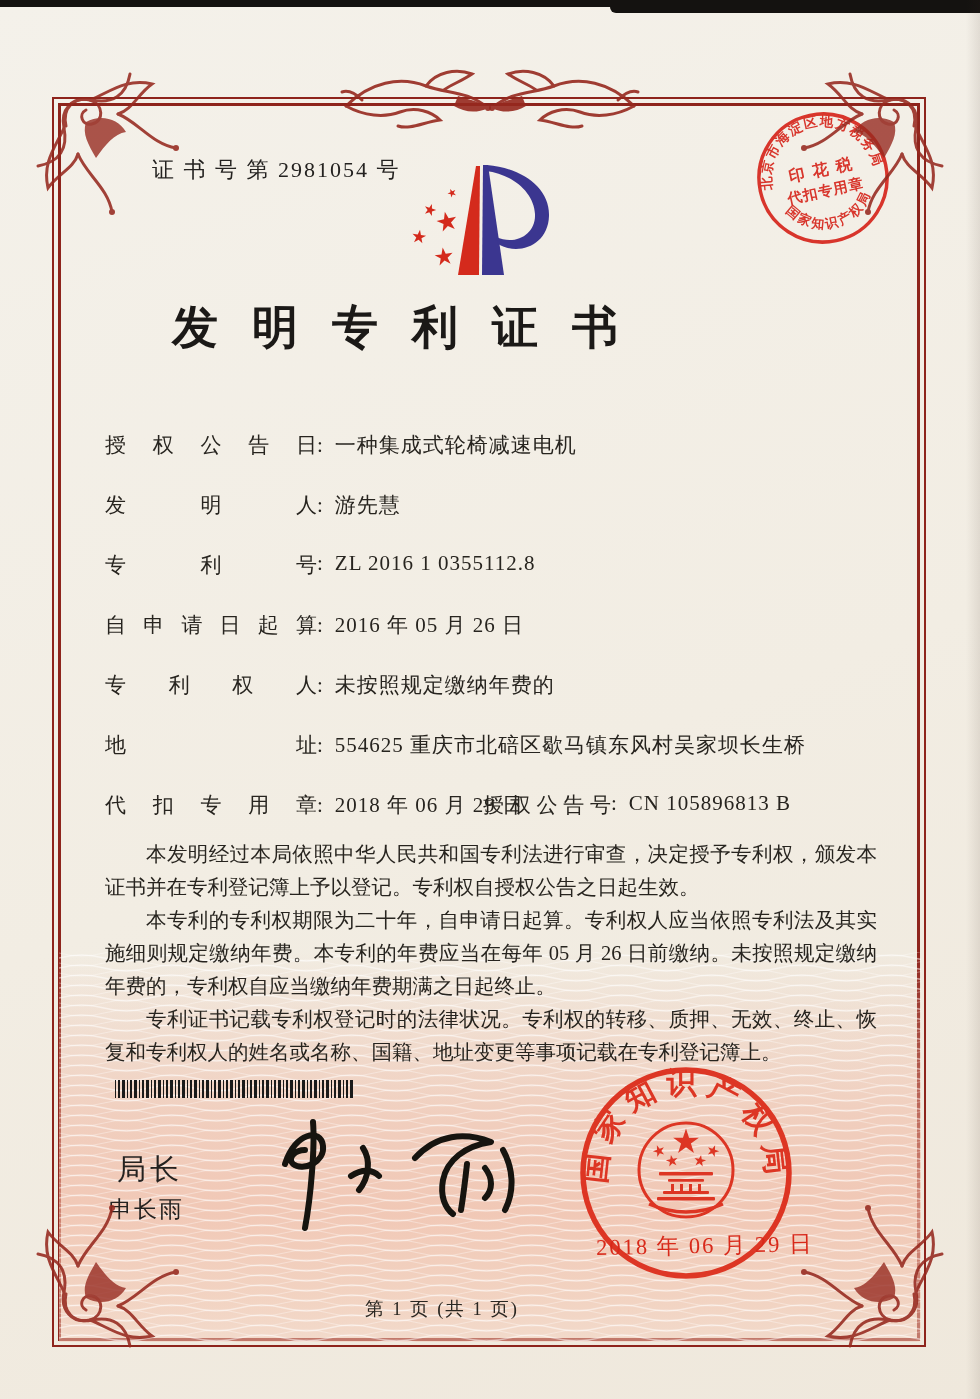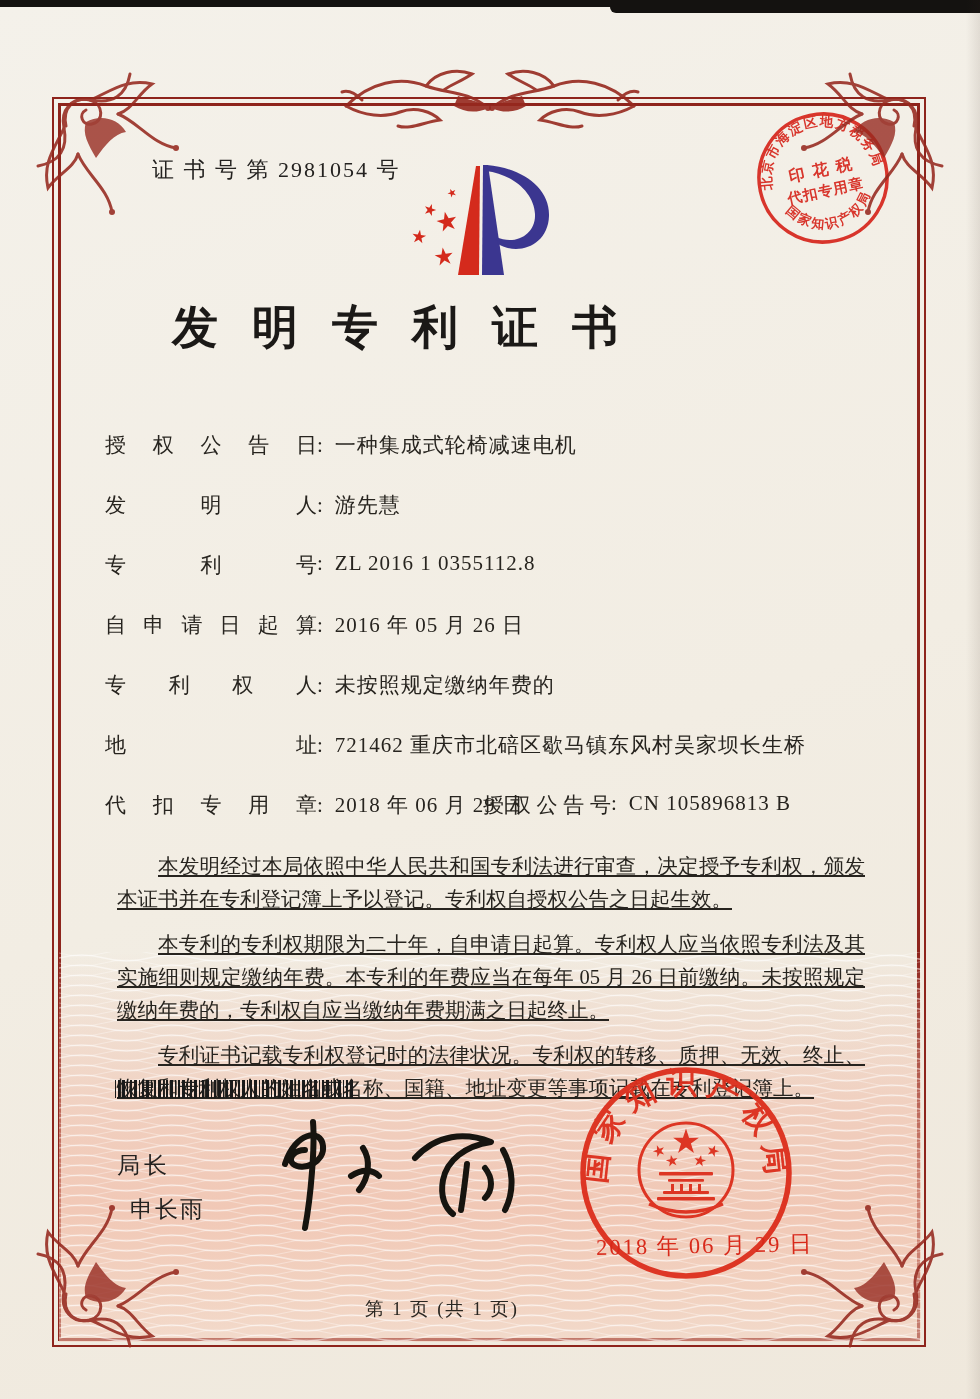"721462 重庆市北碚区歇马镇东风村吴家坝长生桥" span.fvalue { text: 721462 -> 554625 }
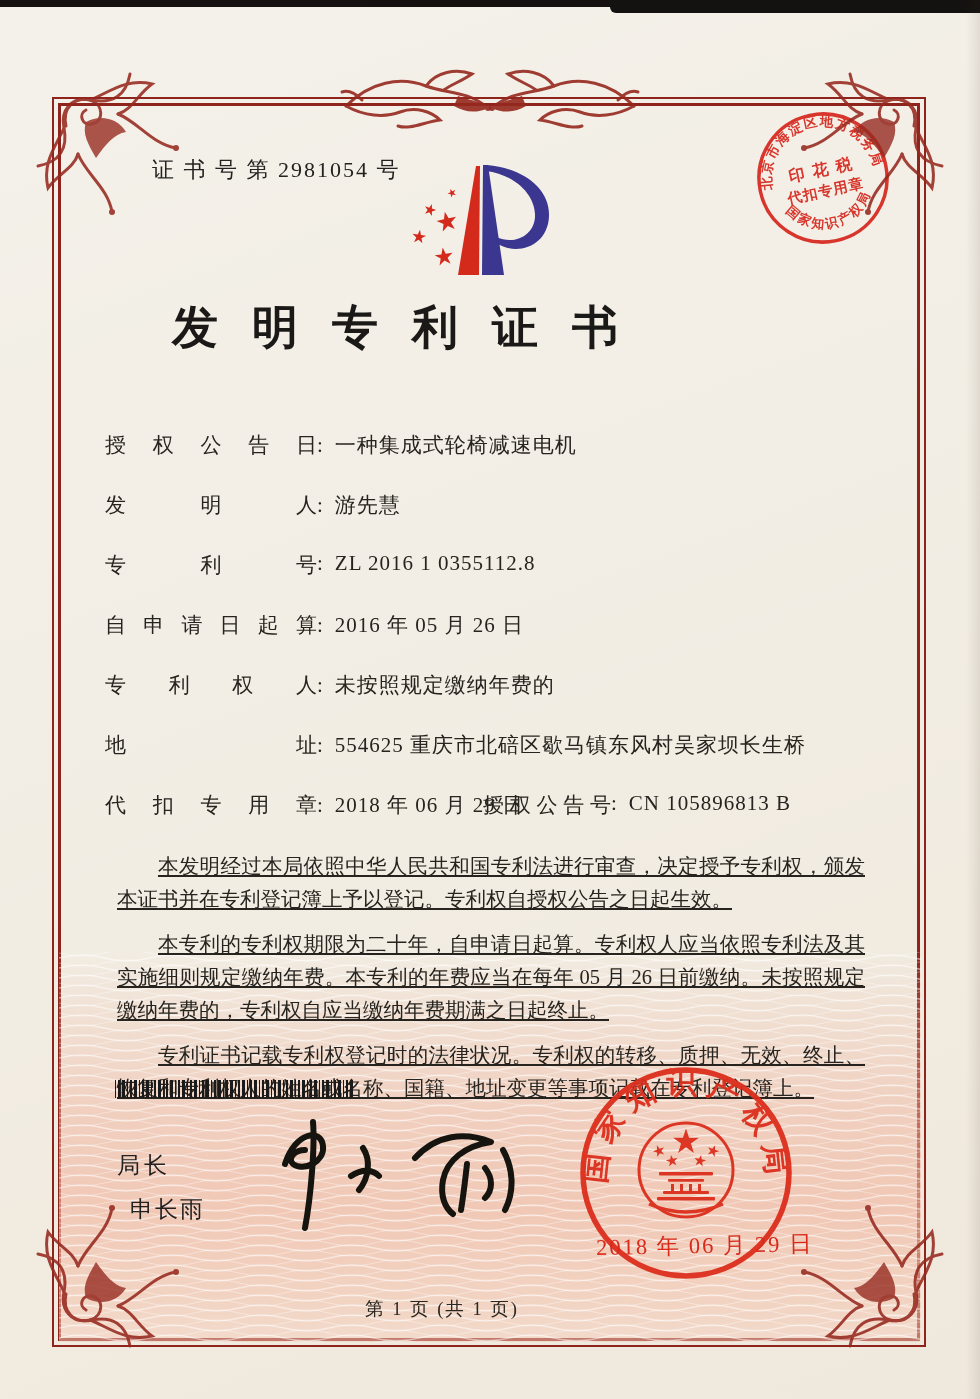"本发明经过本局依照中华人民共和国专利法进行审查，决定授予专利权，颁发本证书并在专" .paras p { margin: 12px -> 0; text-decoration: underline -> none }
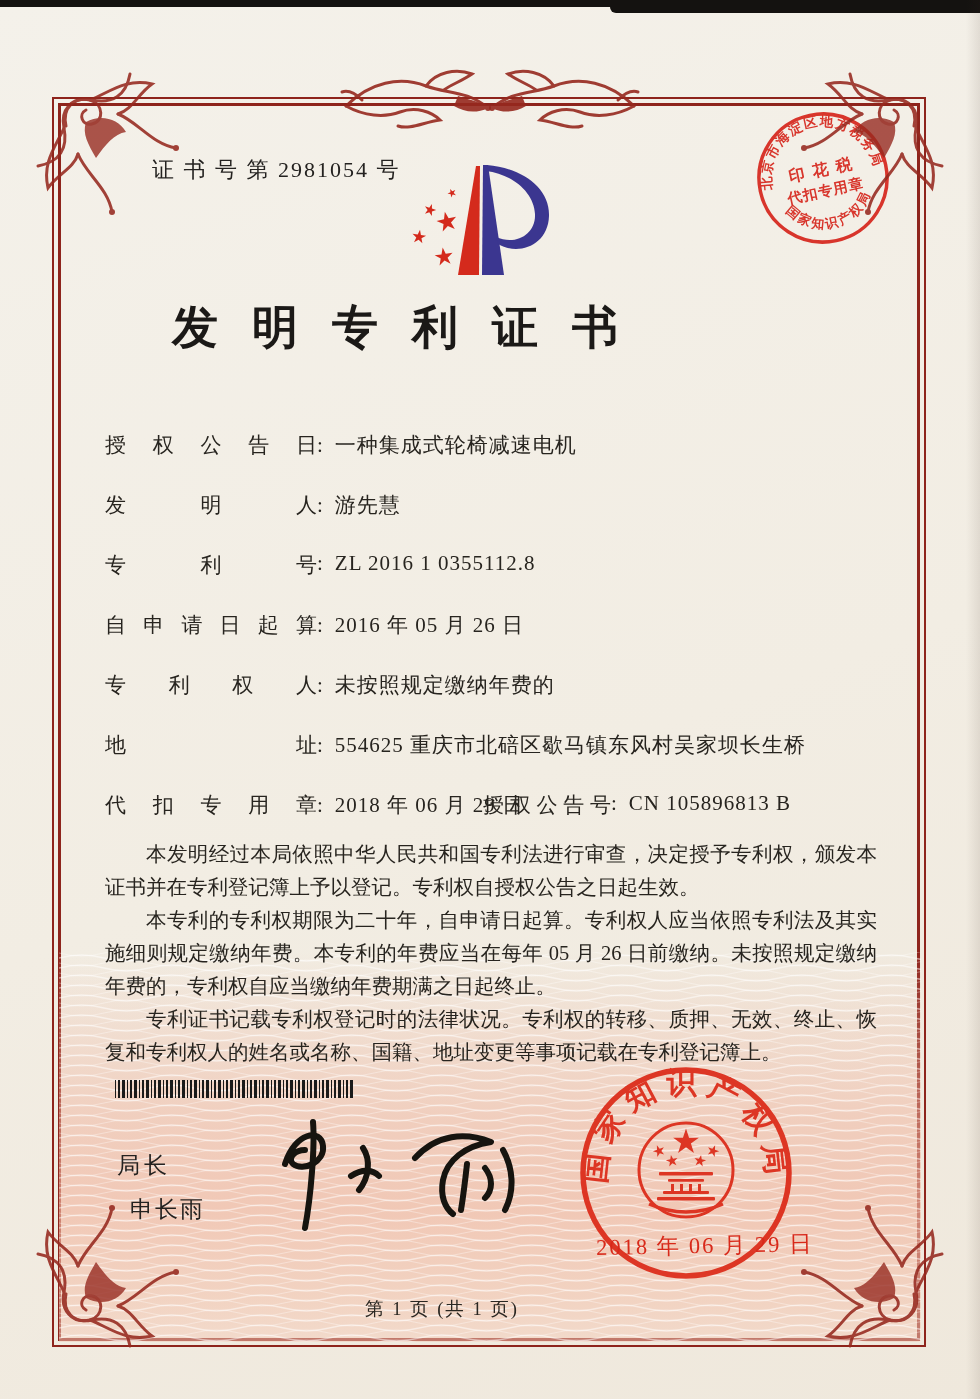"局长" .sig-title { font-size: 23px -> 29px }
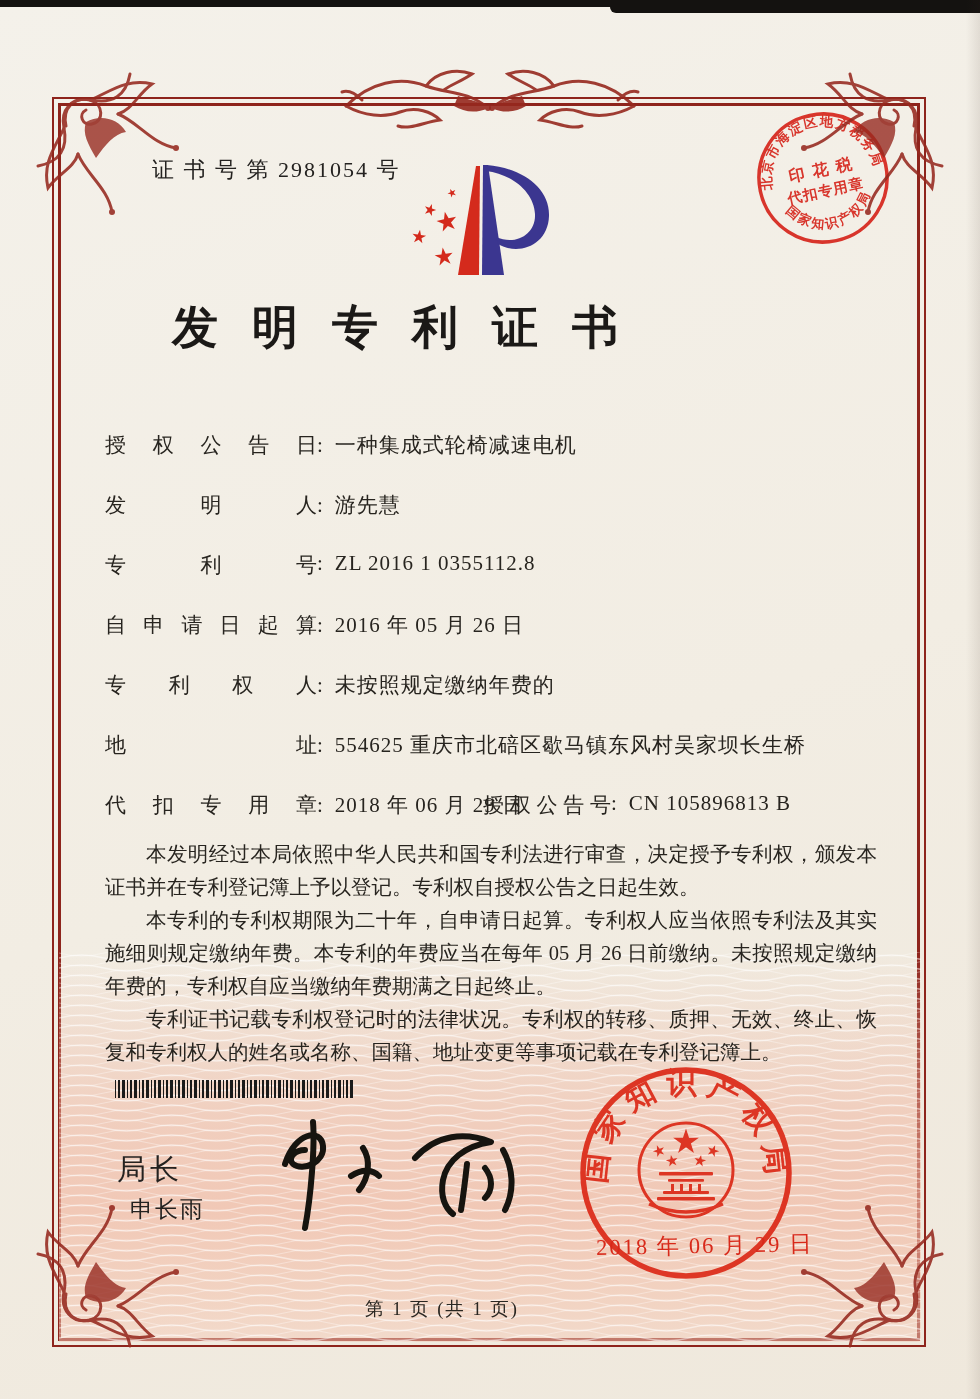"申长雨" .sig-name { left: 130px -> 109px }
